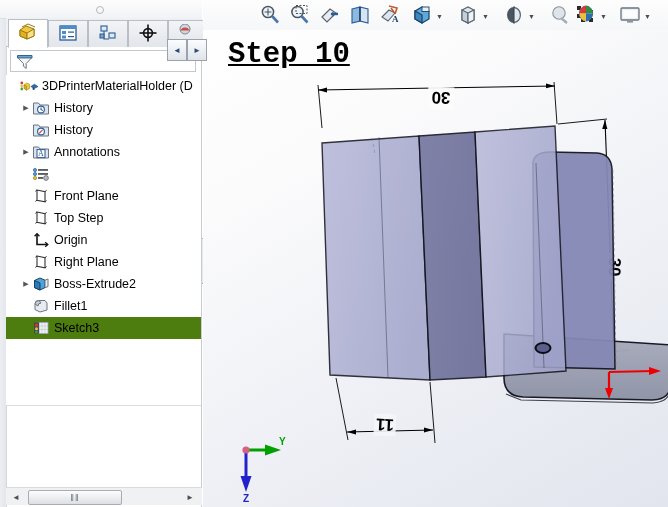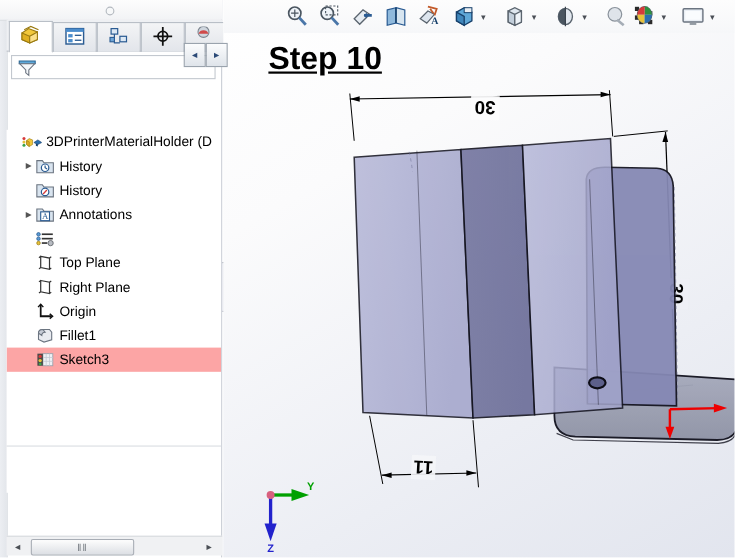"Step 10" #steptitle { font-family: Liberation Sans, sans-serif -> Liberation Mono, monospace; left: 41px -> 25px }
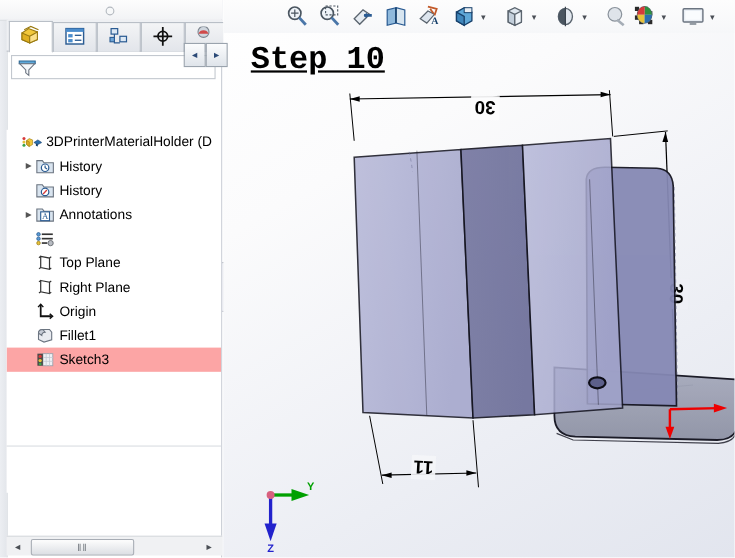"3DPrinterMaterialHolder (D" #tree { margin-top: 43px -> none }
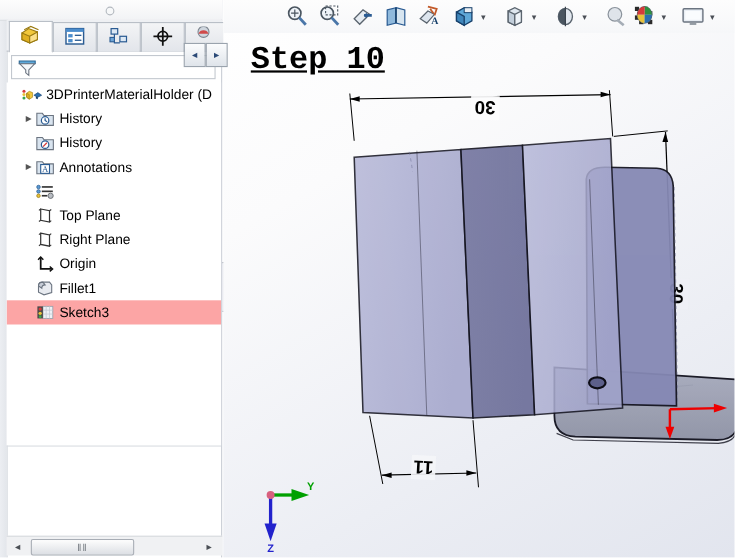"Front Plane" div.tnode { html: none -> <div> <span></span> <span> <svg> <path></path> <path></path> </svg> </span> <span>Front Plane</span> </div> }
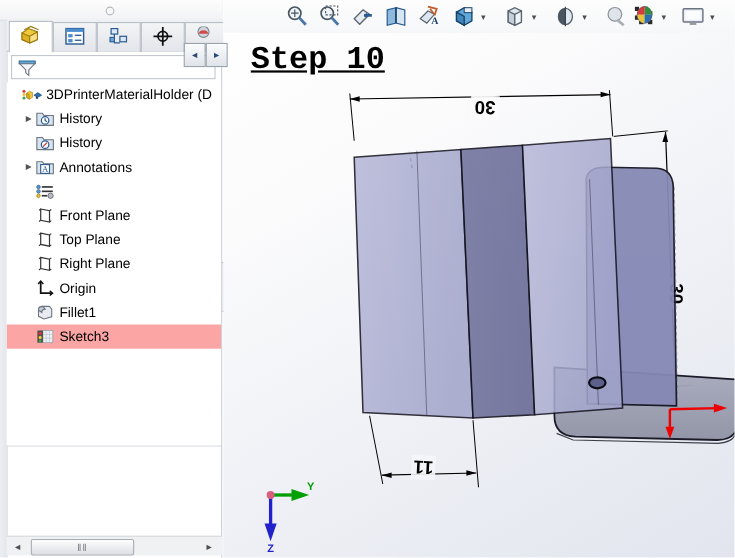"Top Plane" span.lbl { text: Plane -> Step }
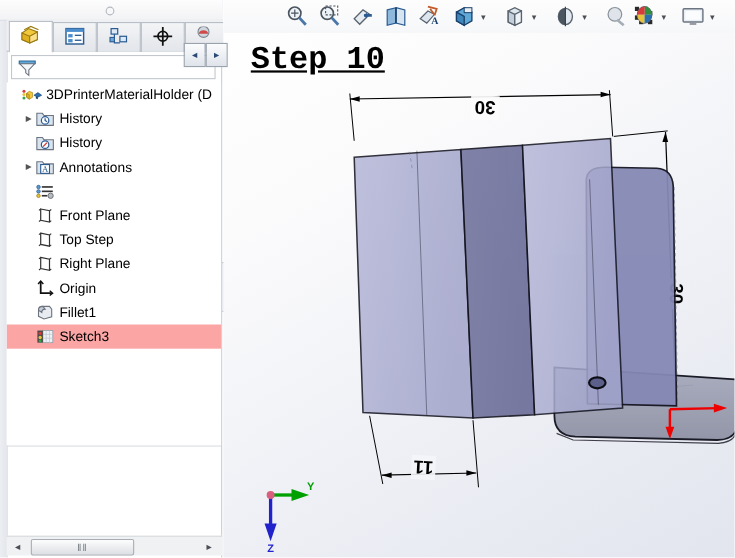"Right Plane" div.tnode { order: before "Origin" -> after "Origin" }
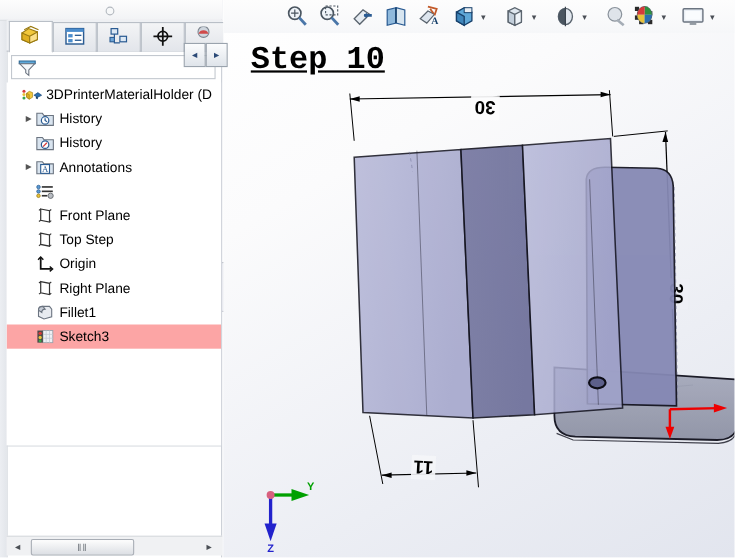"Boss-Extrude2" div.tnode { html: none -> <div> <span>▶</span> <span> <svg> <path></path> <path></path> <path></path> </svg> </span> <span>Boss-Extrude2</span> </div> }
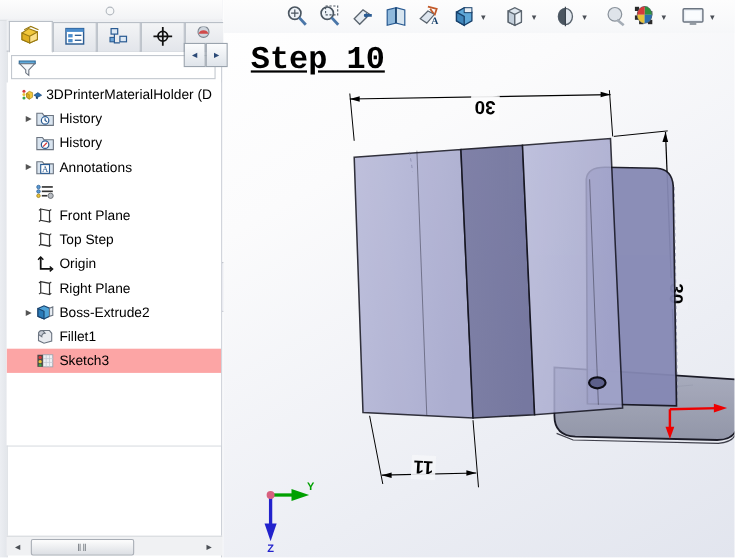"Sketch3" .tnode.sel { background: #fca5a5 -> #4d7c0f }
